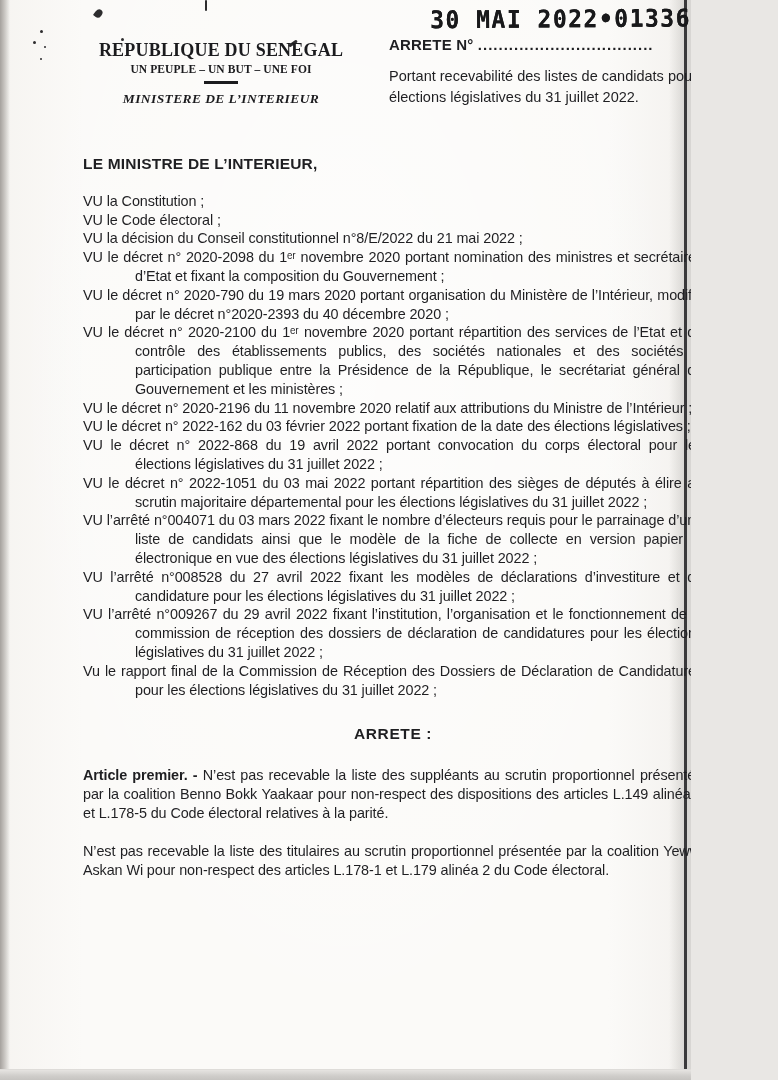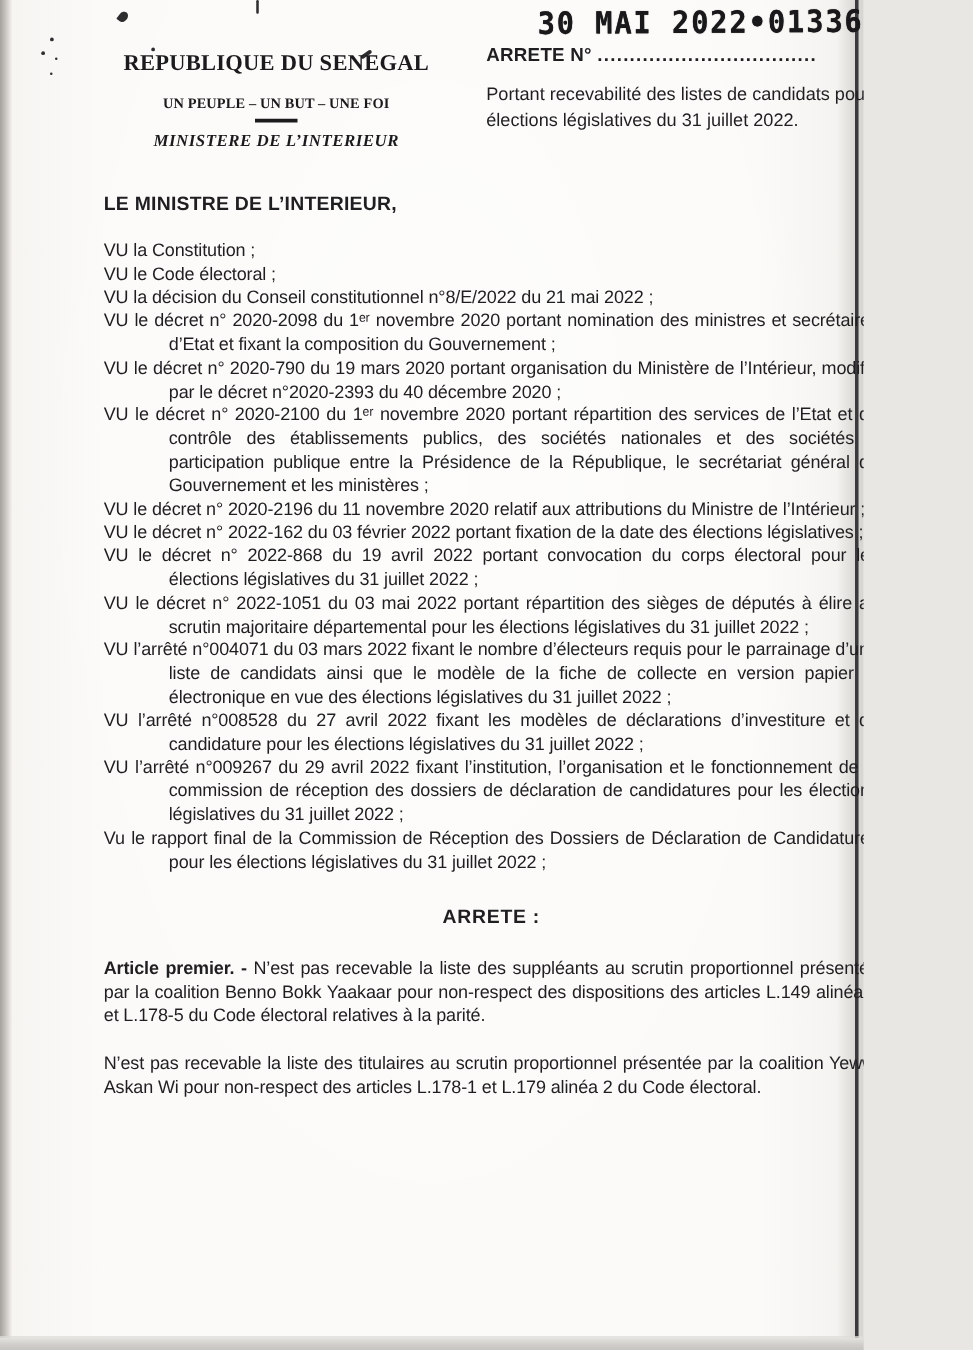"UN PEUPLE – UN BUT" .motto { margin-top: 16px -> 2px }
